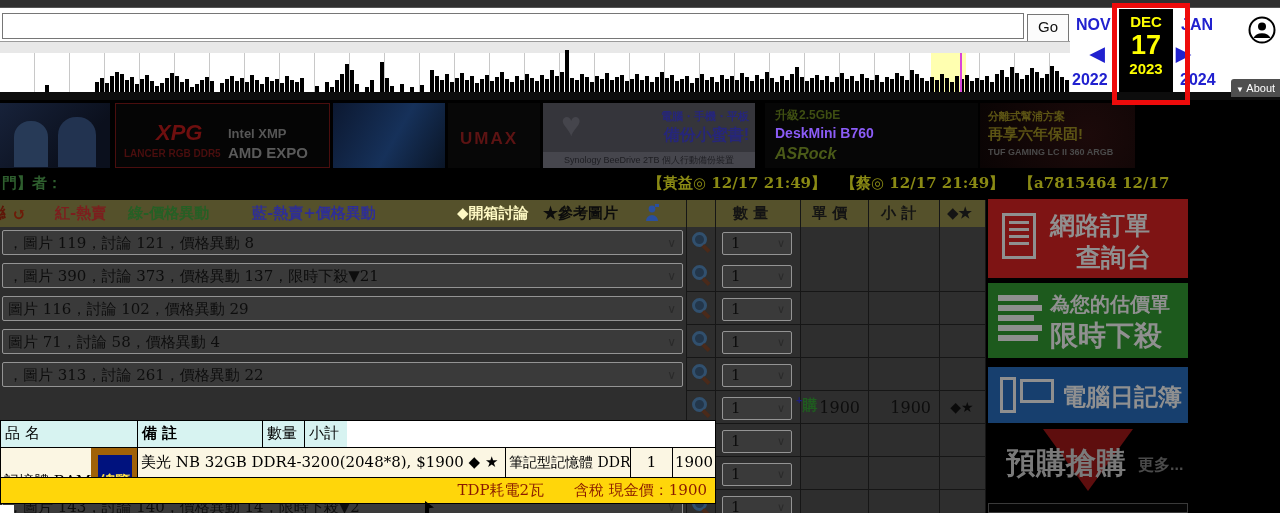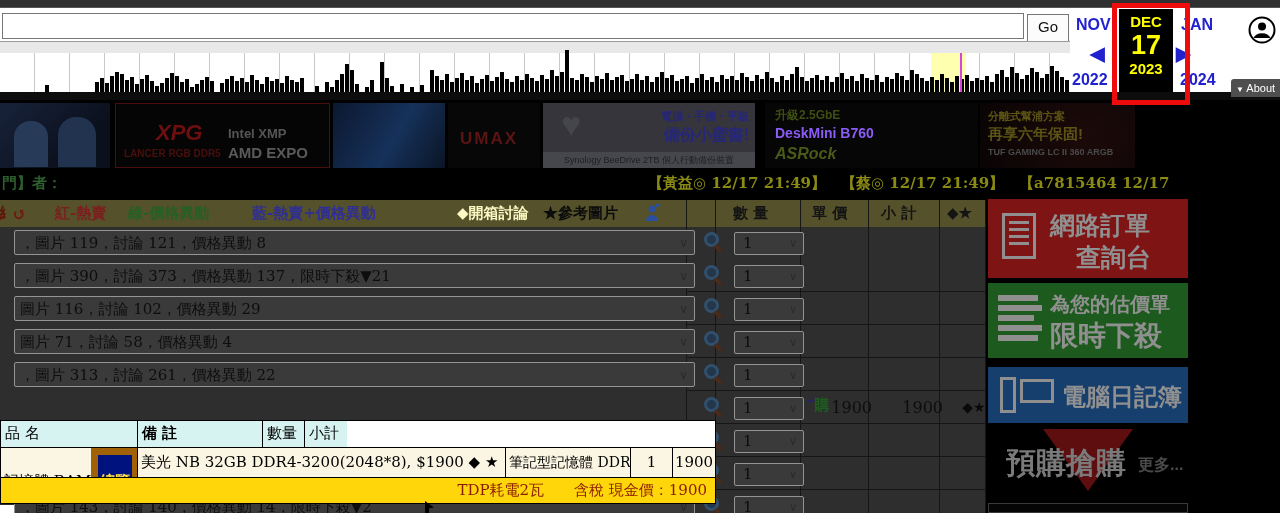"，圖片 119，討論 121，價格異動 8" .prow { left: 12px -> 0 }
